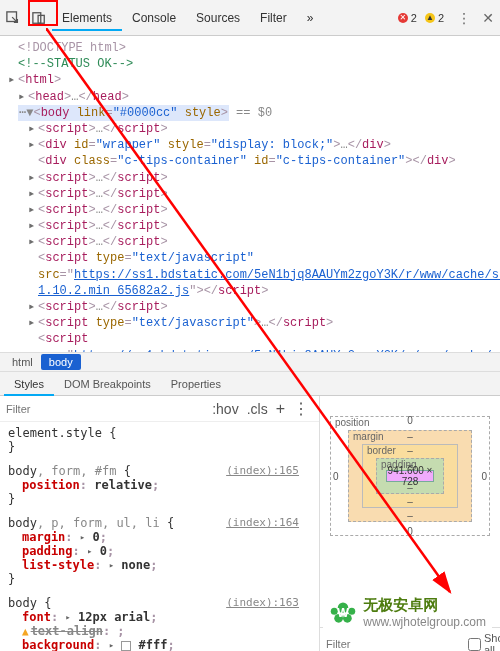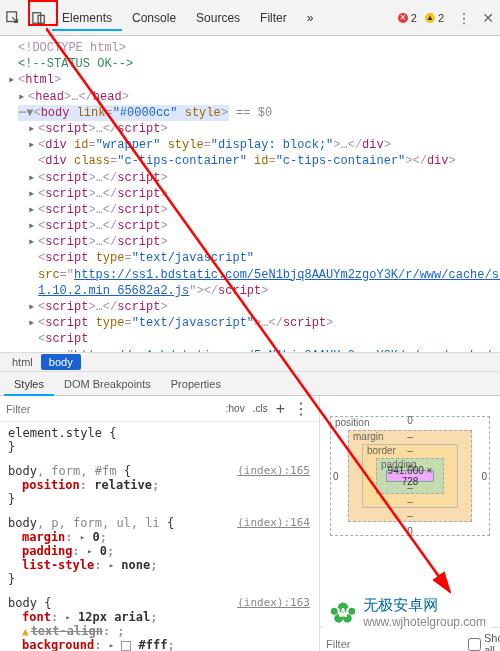":hov" .filter-row .hov, .filter-row .cls { font-size: 10px -> 14px }
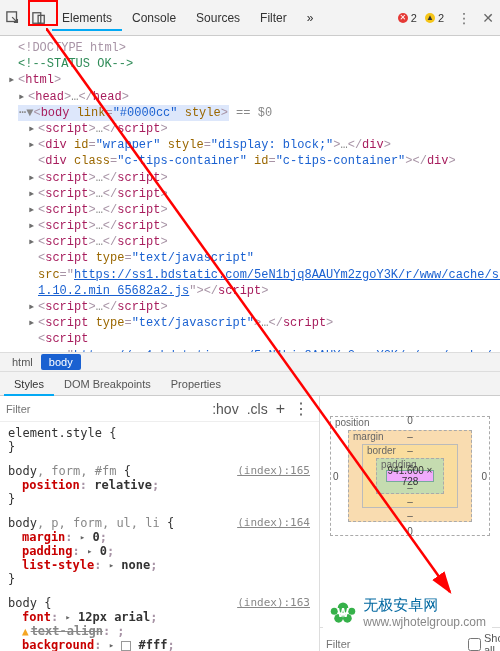"(index):165" .rule .source { right: 1px -> 12px }
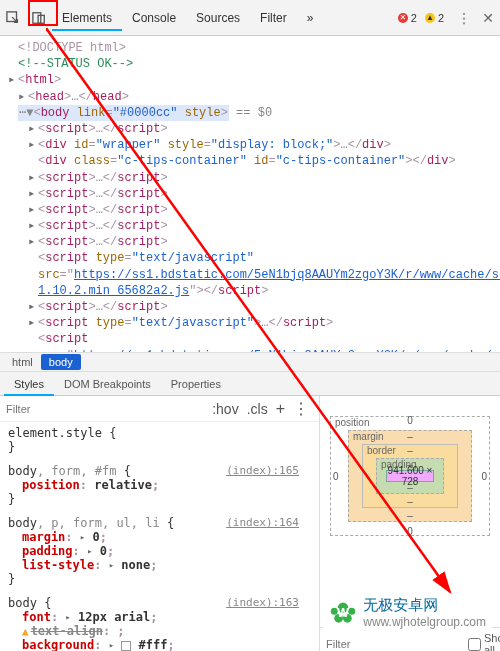"无极安卓网" .logo-cn { color: #0369a1 -> #4d7c0f; font-weight: normal -> bold }
